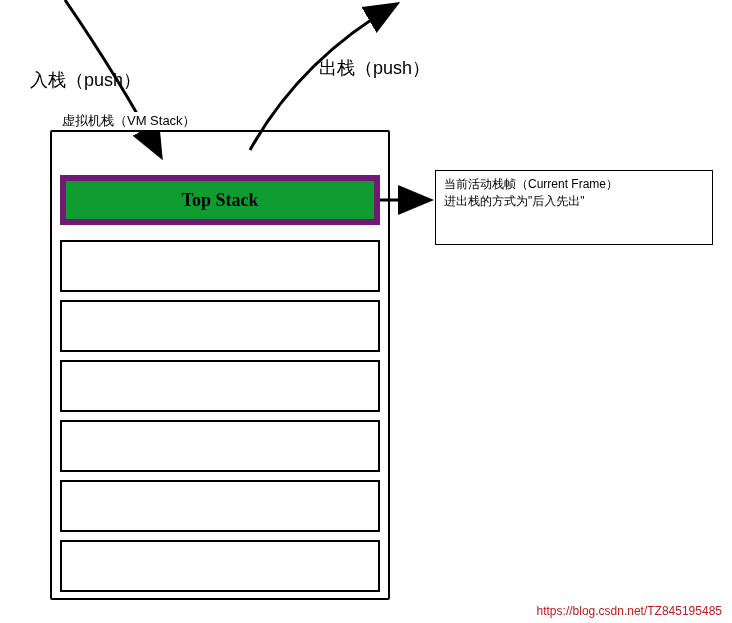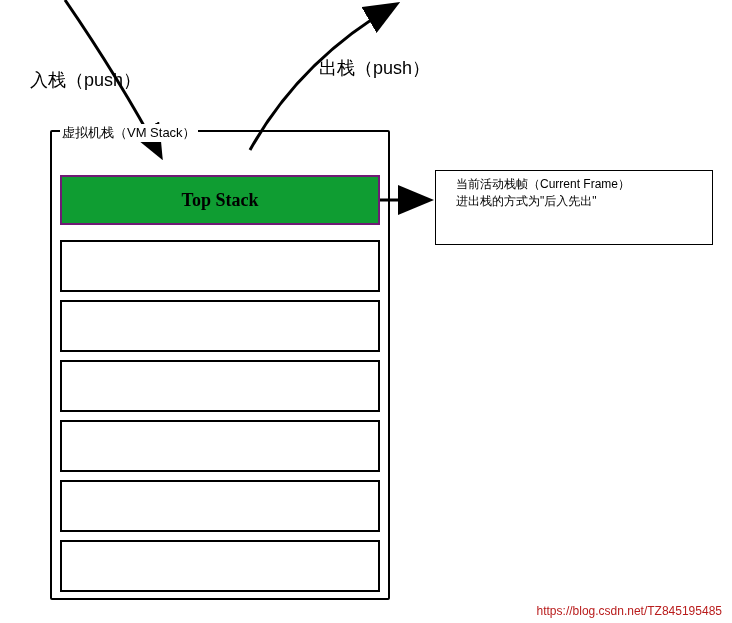"虚拟机栈（VM Stack）" .vm-stack-label { top: 124px -> 112px }
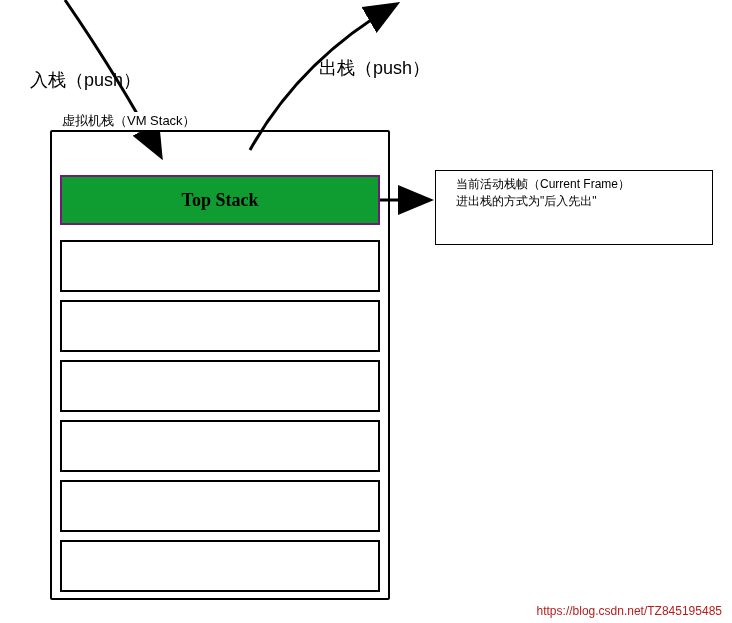"当前活动栈帧（Current Frame）" .info-box { padding: 5px 20px -> 5px 8px }
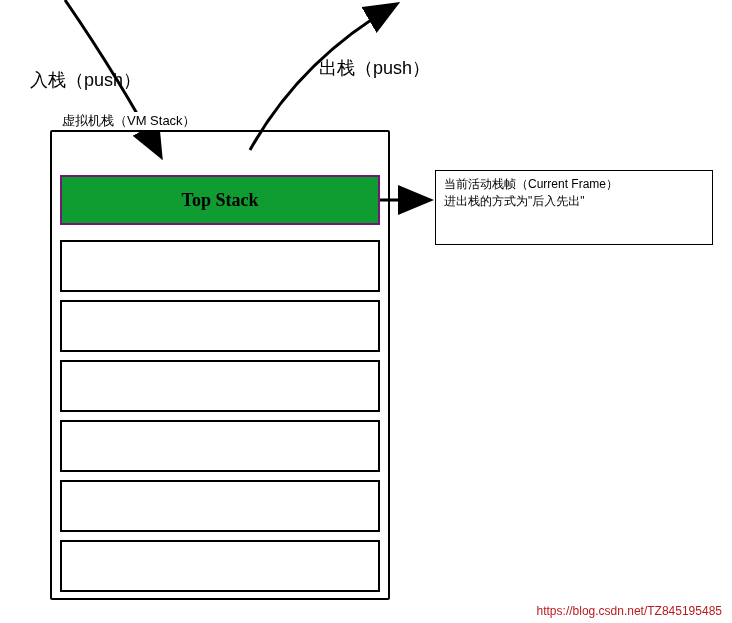"Top Stack" .top-stack { border: 2px solid #701a75 -> 6px solid #701a75 }
